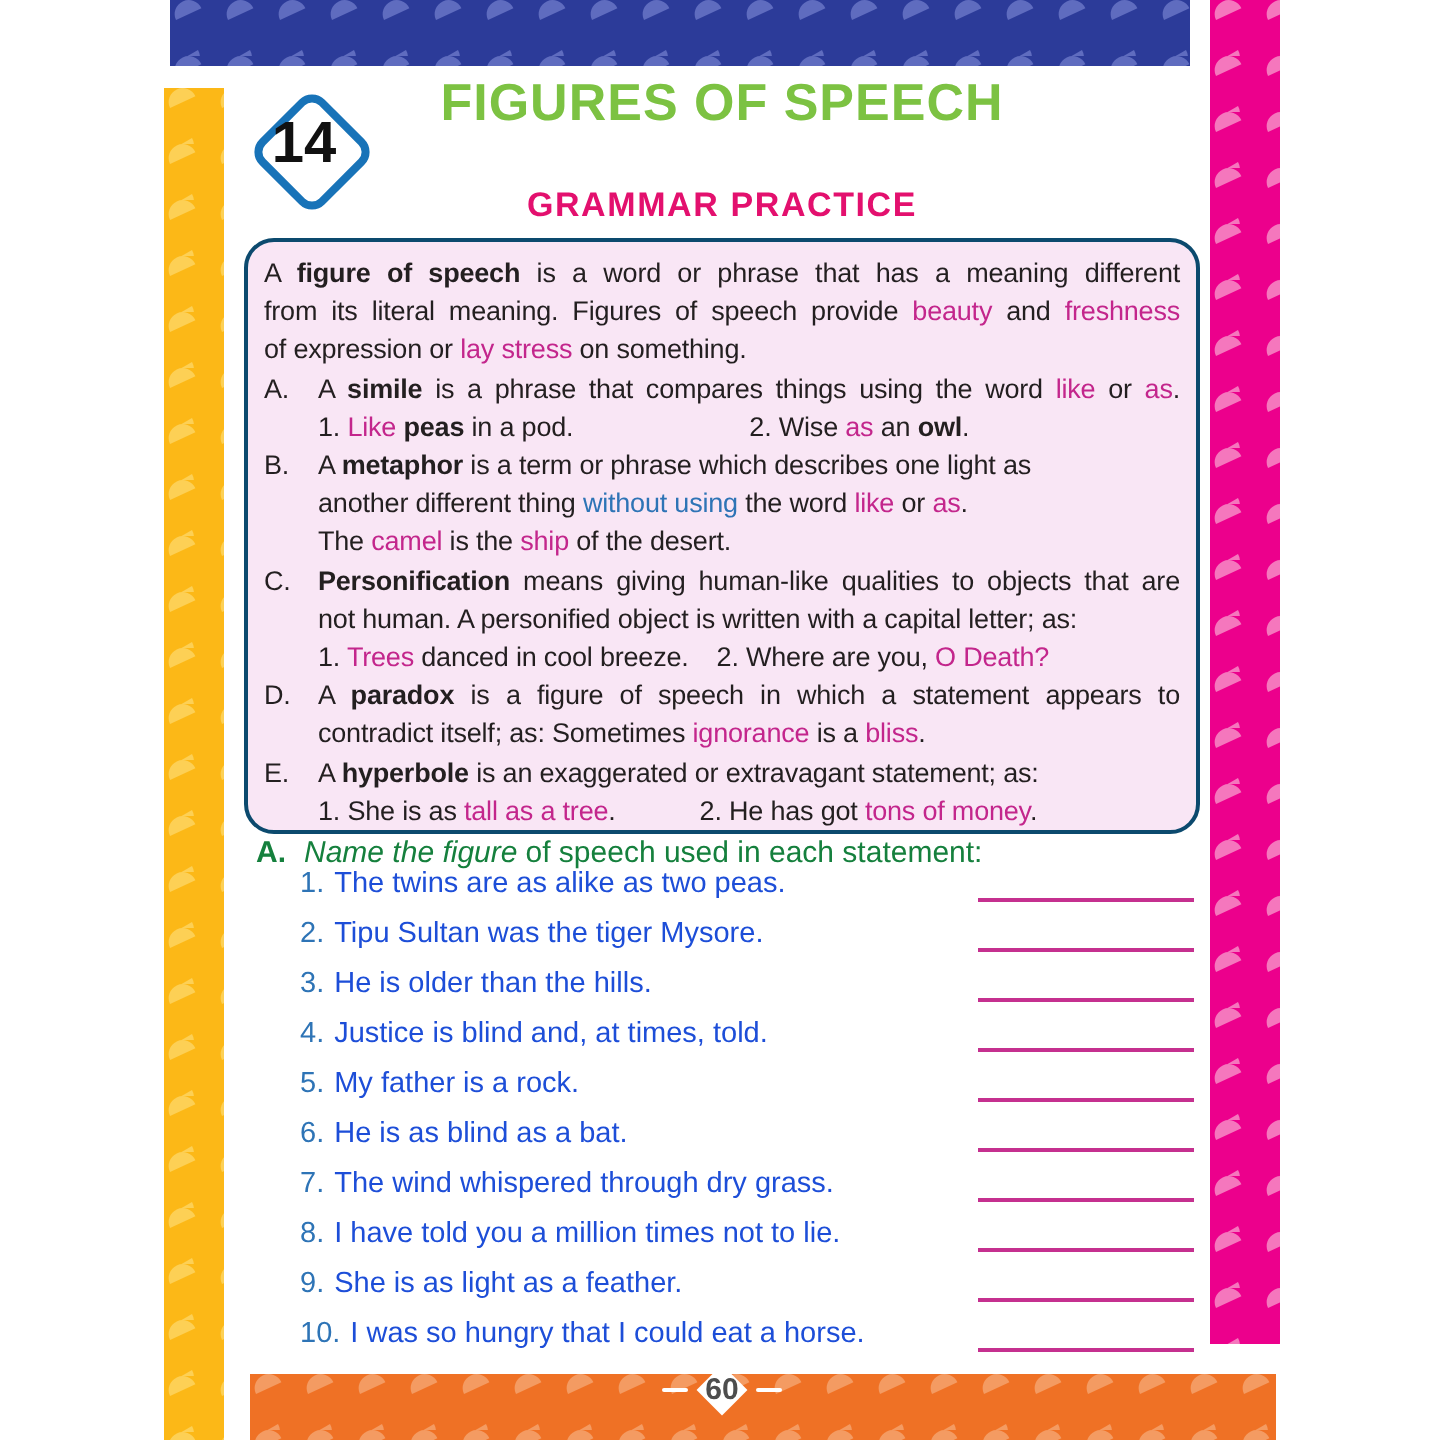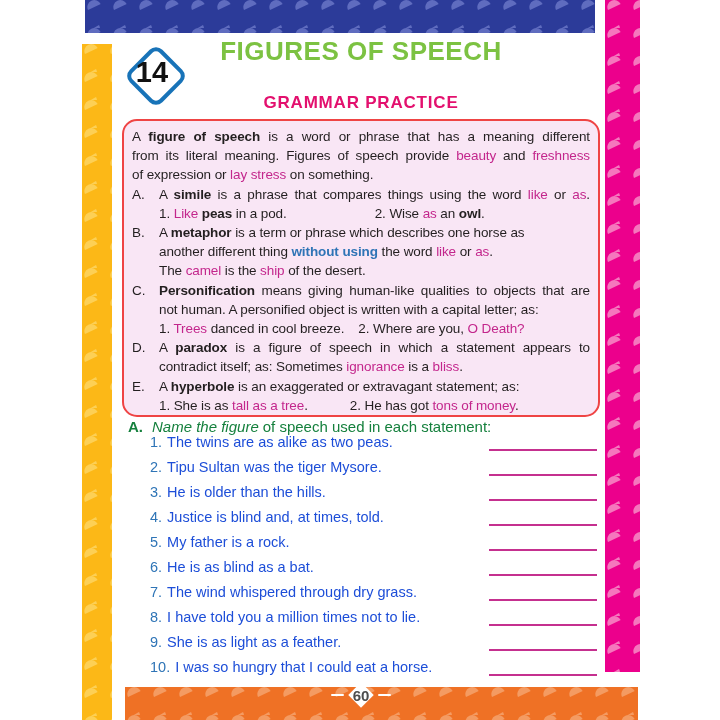"A figure of speech is" .defbox { border: 2px solid #ef4444 -> 2px solid #0c4a6e }
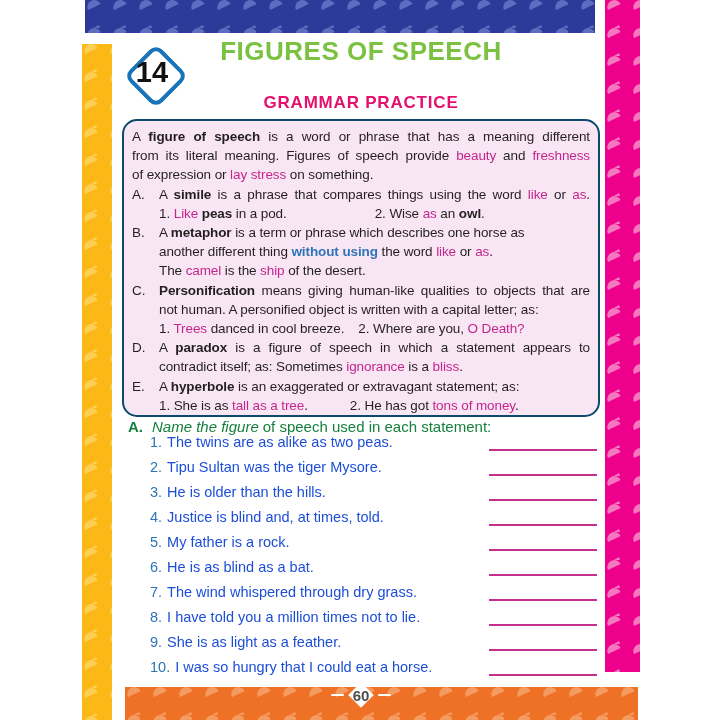"is a term or phrase" span { text: horse -> light }
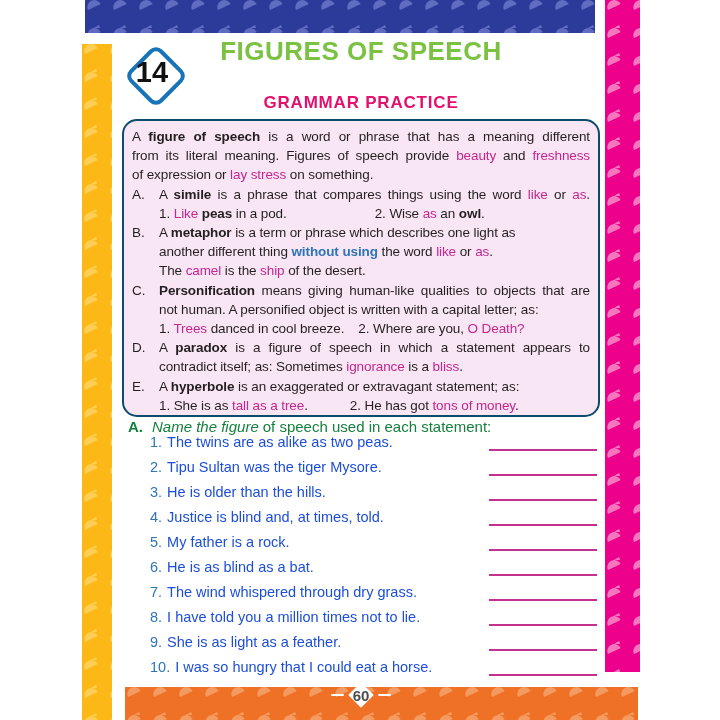"without using" .bline .bl { font-weight: bold -> none }
